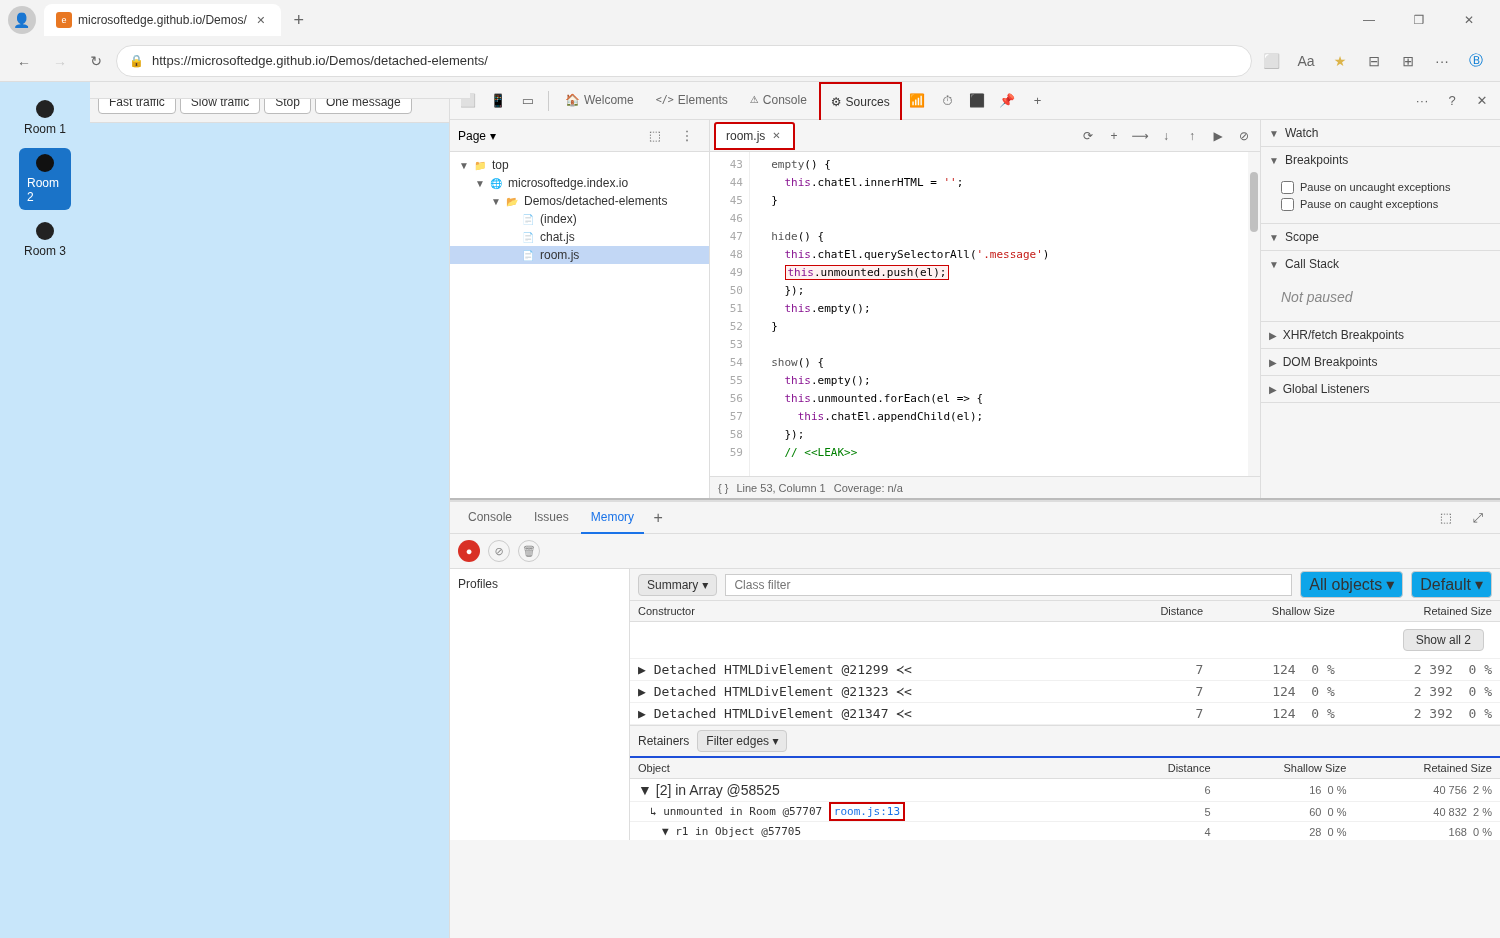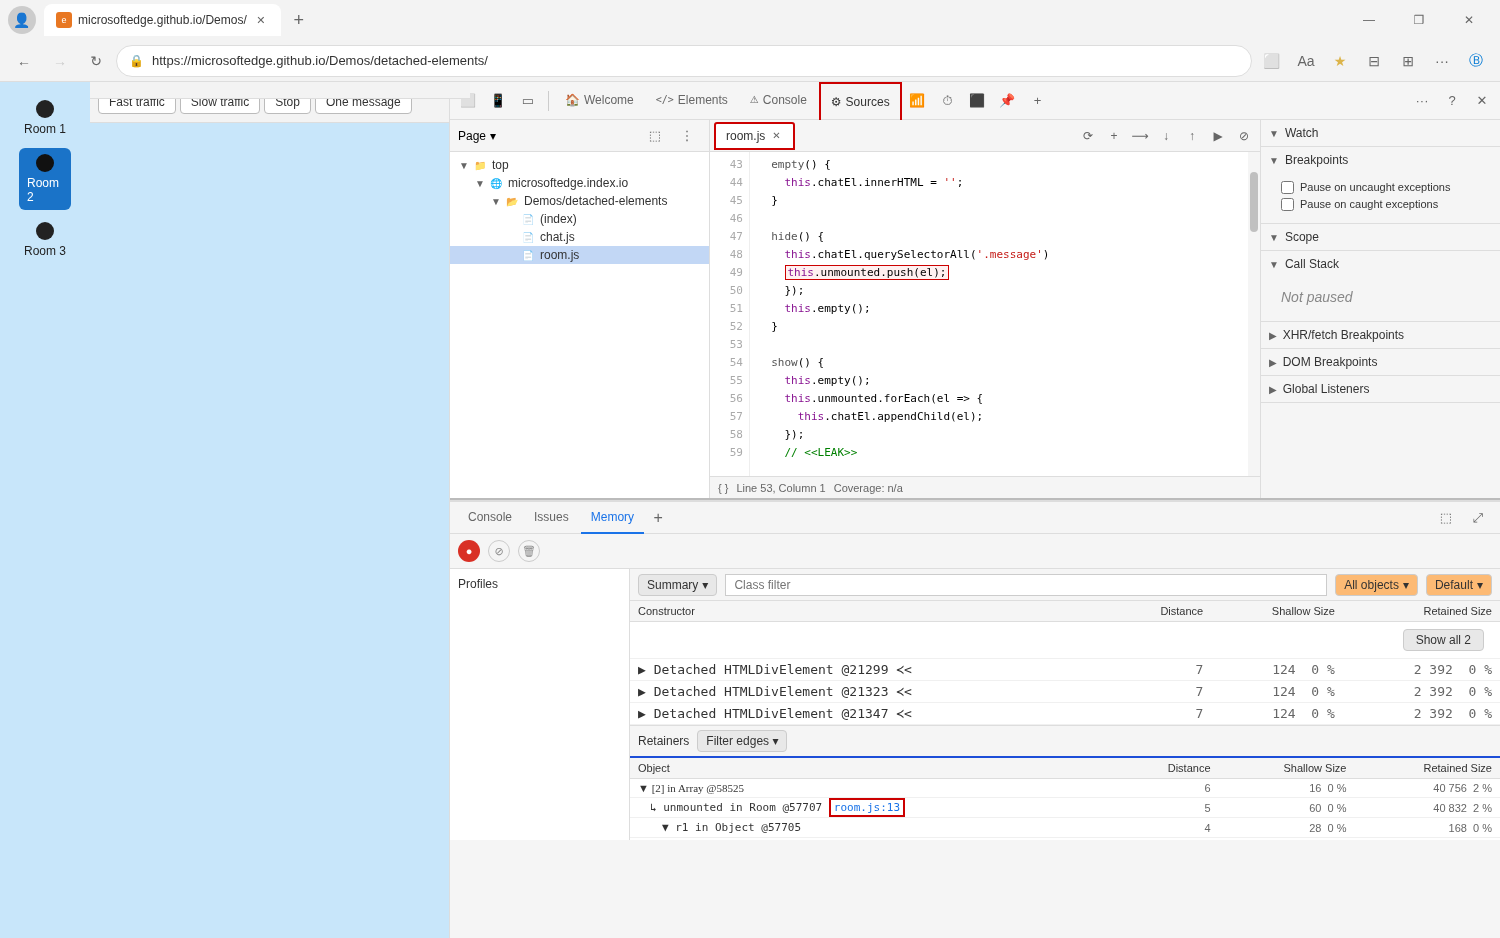"All objects" .obj-dropdown { align-items: flex-start -> flex-end; background: #fdba74 -> #0ea5e9; font-size: 12px -> 16px }
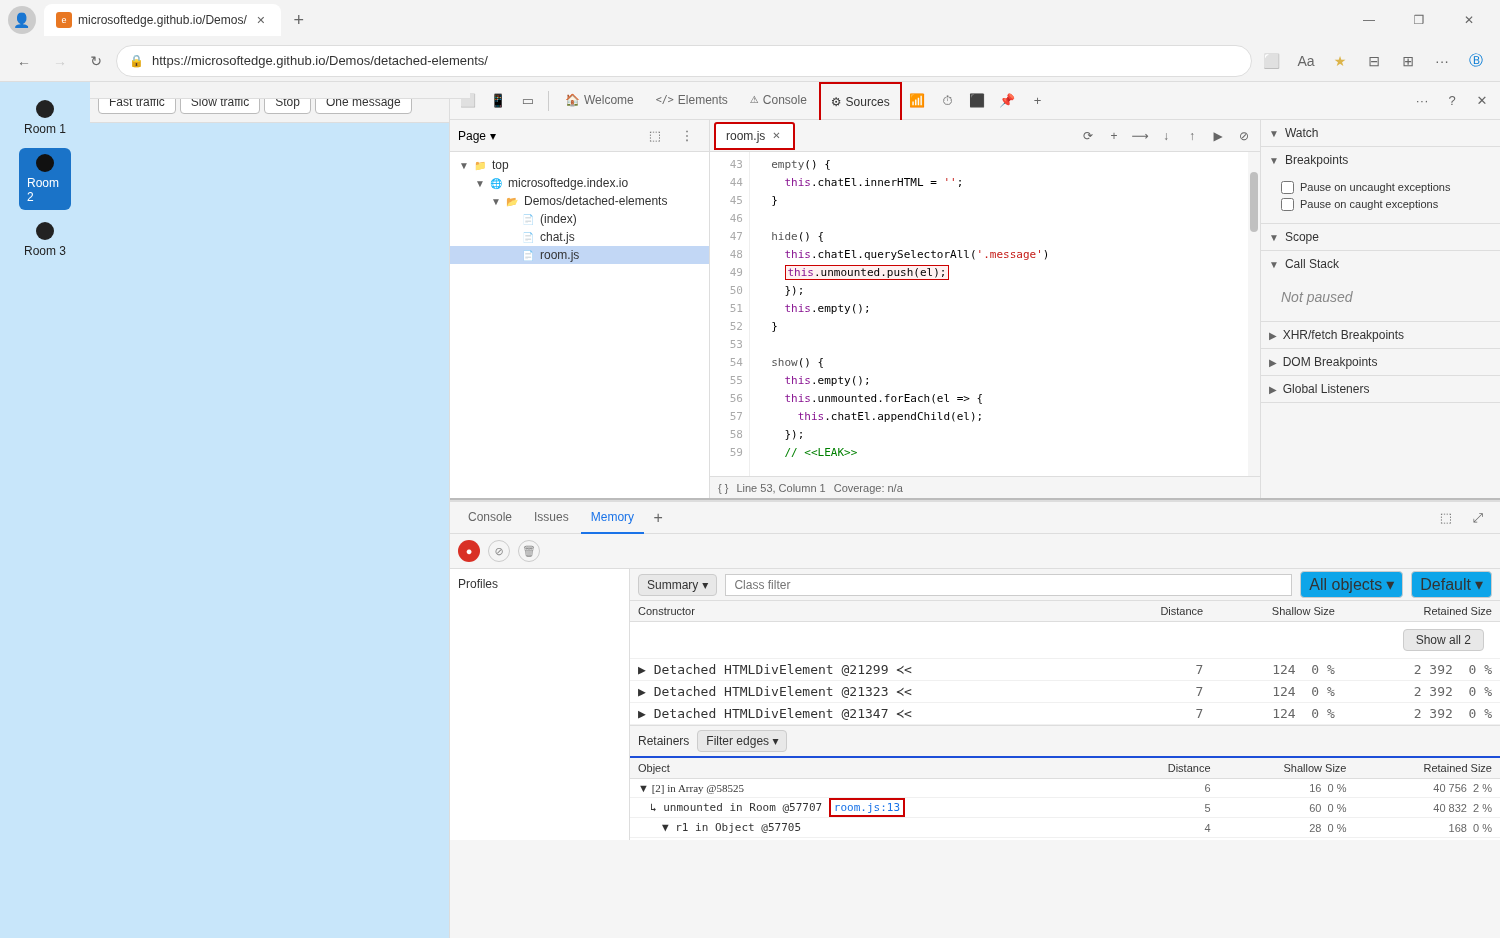"▼ [2] in Array @58525" td.constructor-col { font-family: Liberation Serif, serif -> Liberation Sans, sans-serif; font-size: 11px -> 14px }
